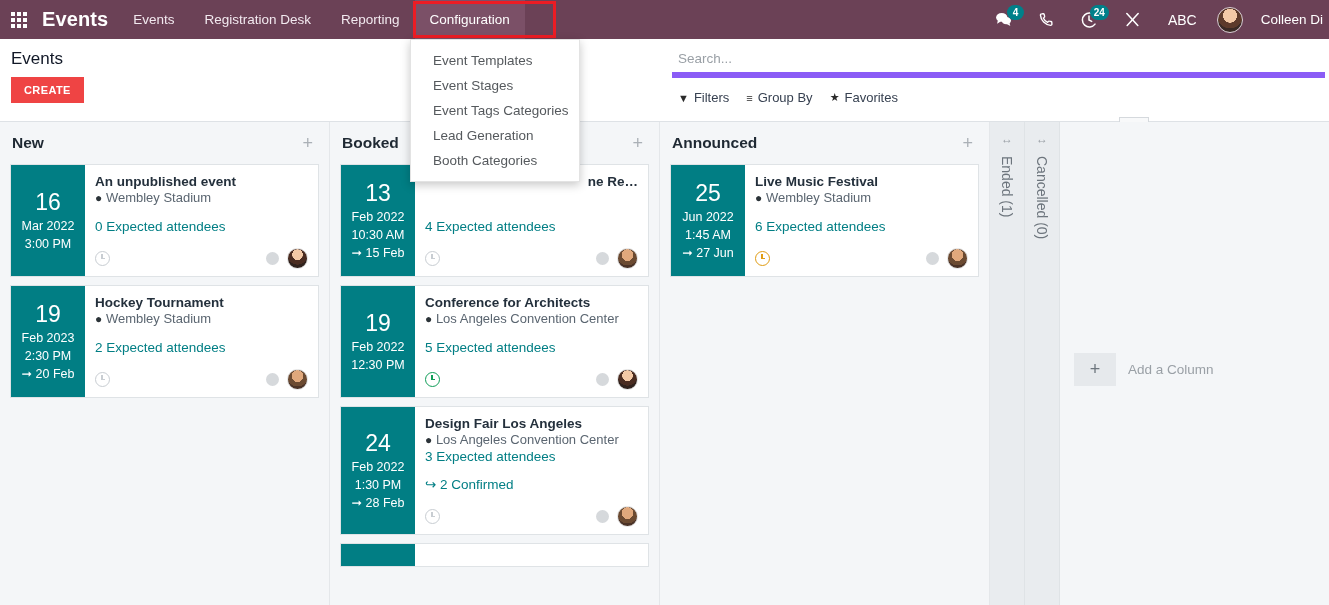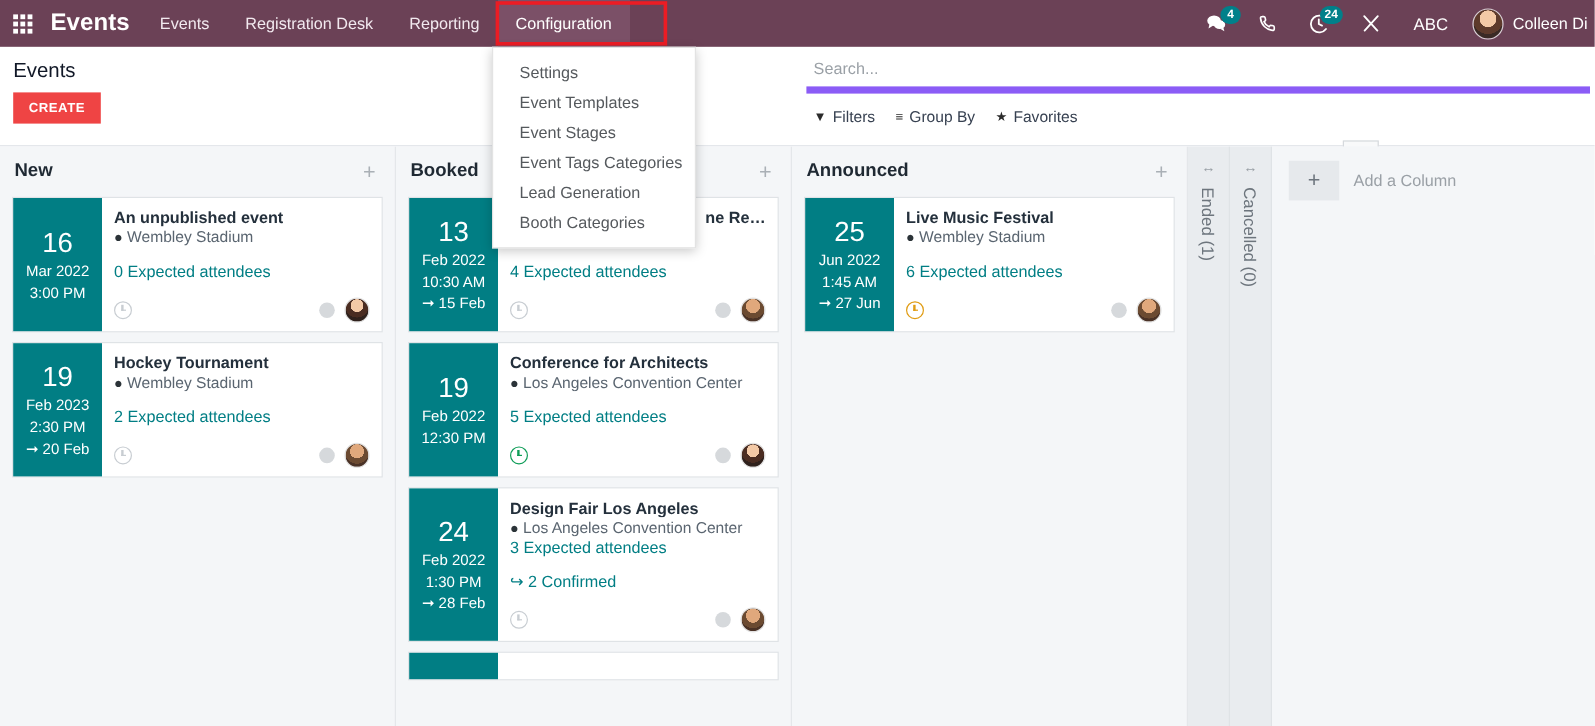"Colleen Di" .user-box { gap: 8px -> 18px }
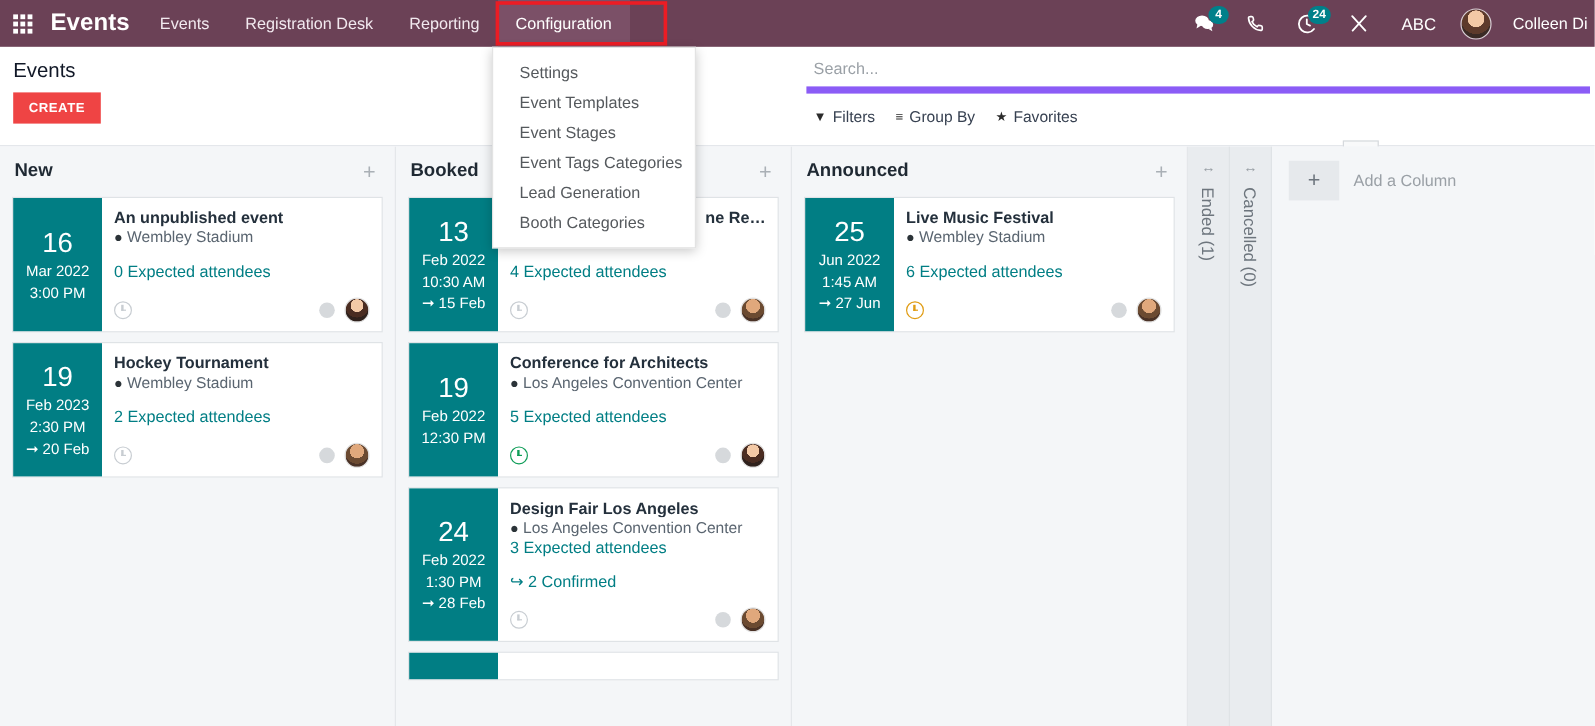"Settings" div.dd-item { html: <div>Settings</div> -> none }
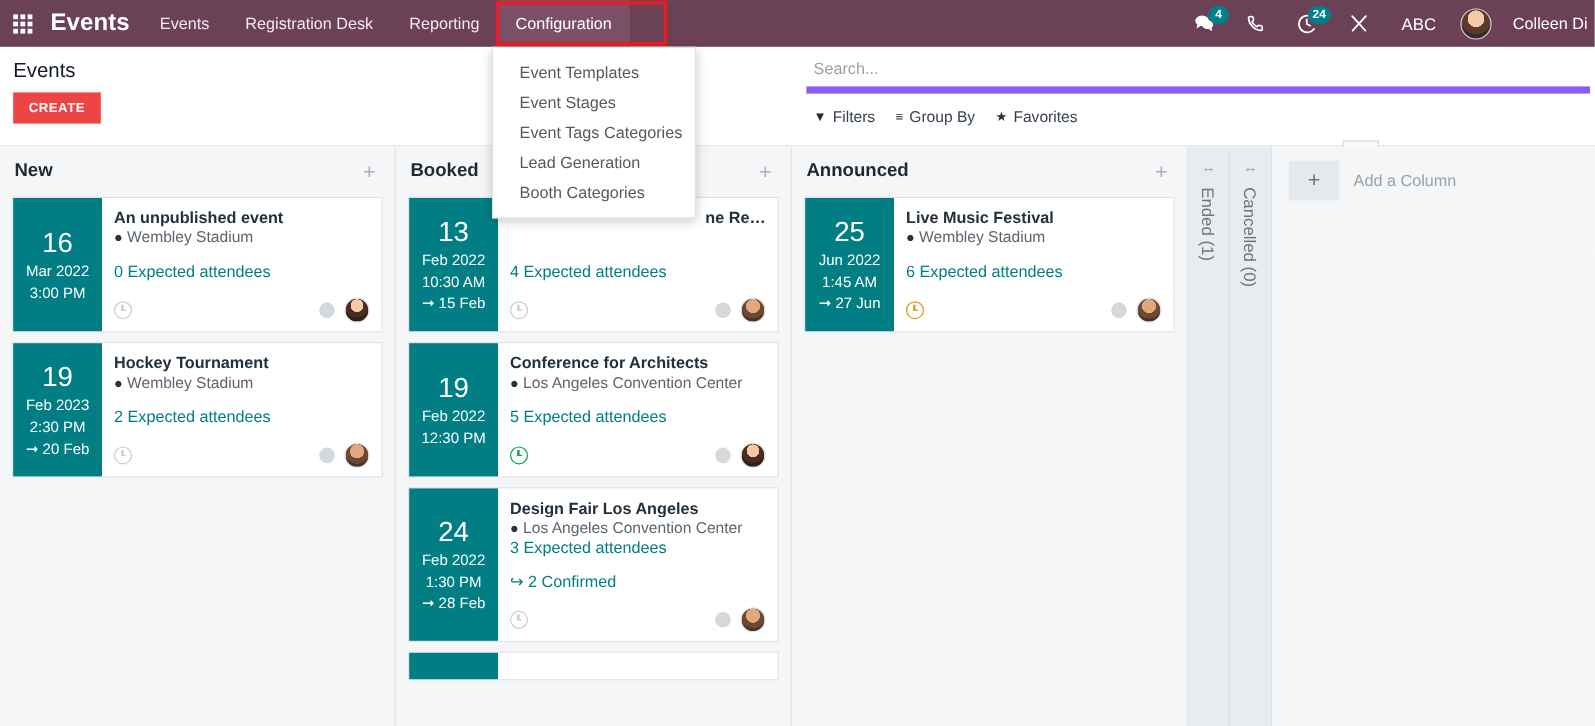"New" .board { align-items: flex-start -> center }
